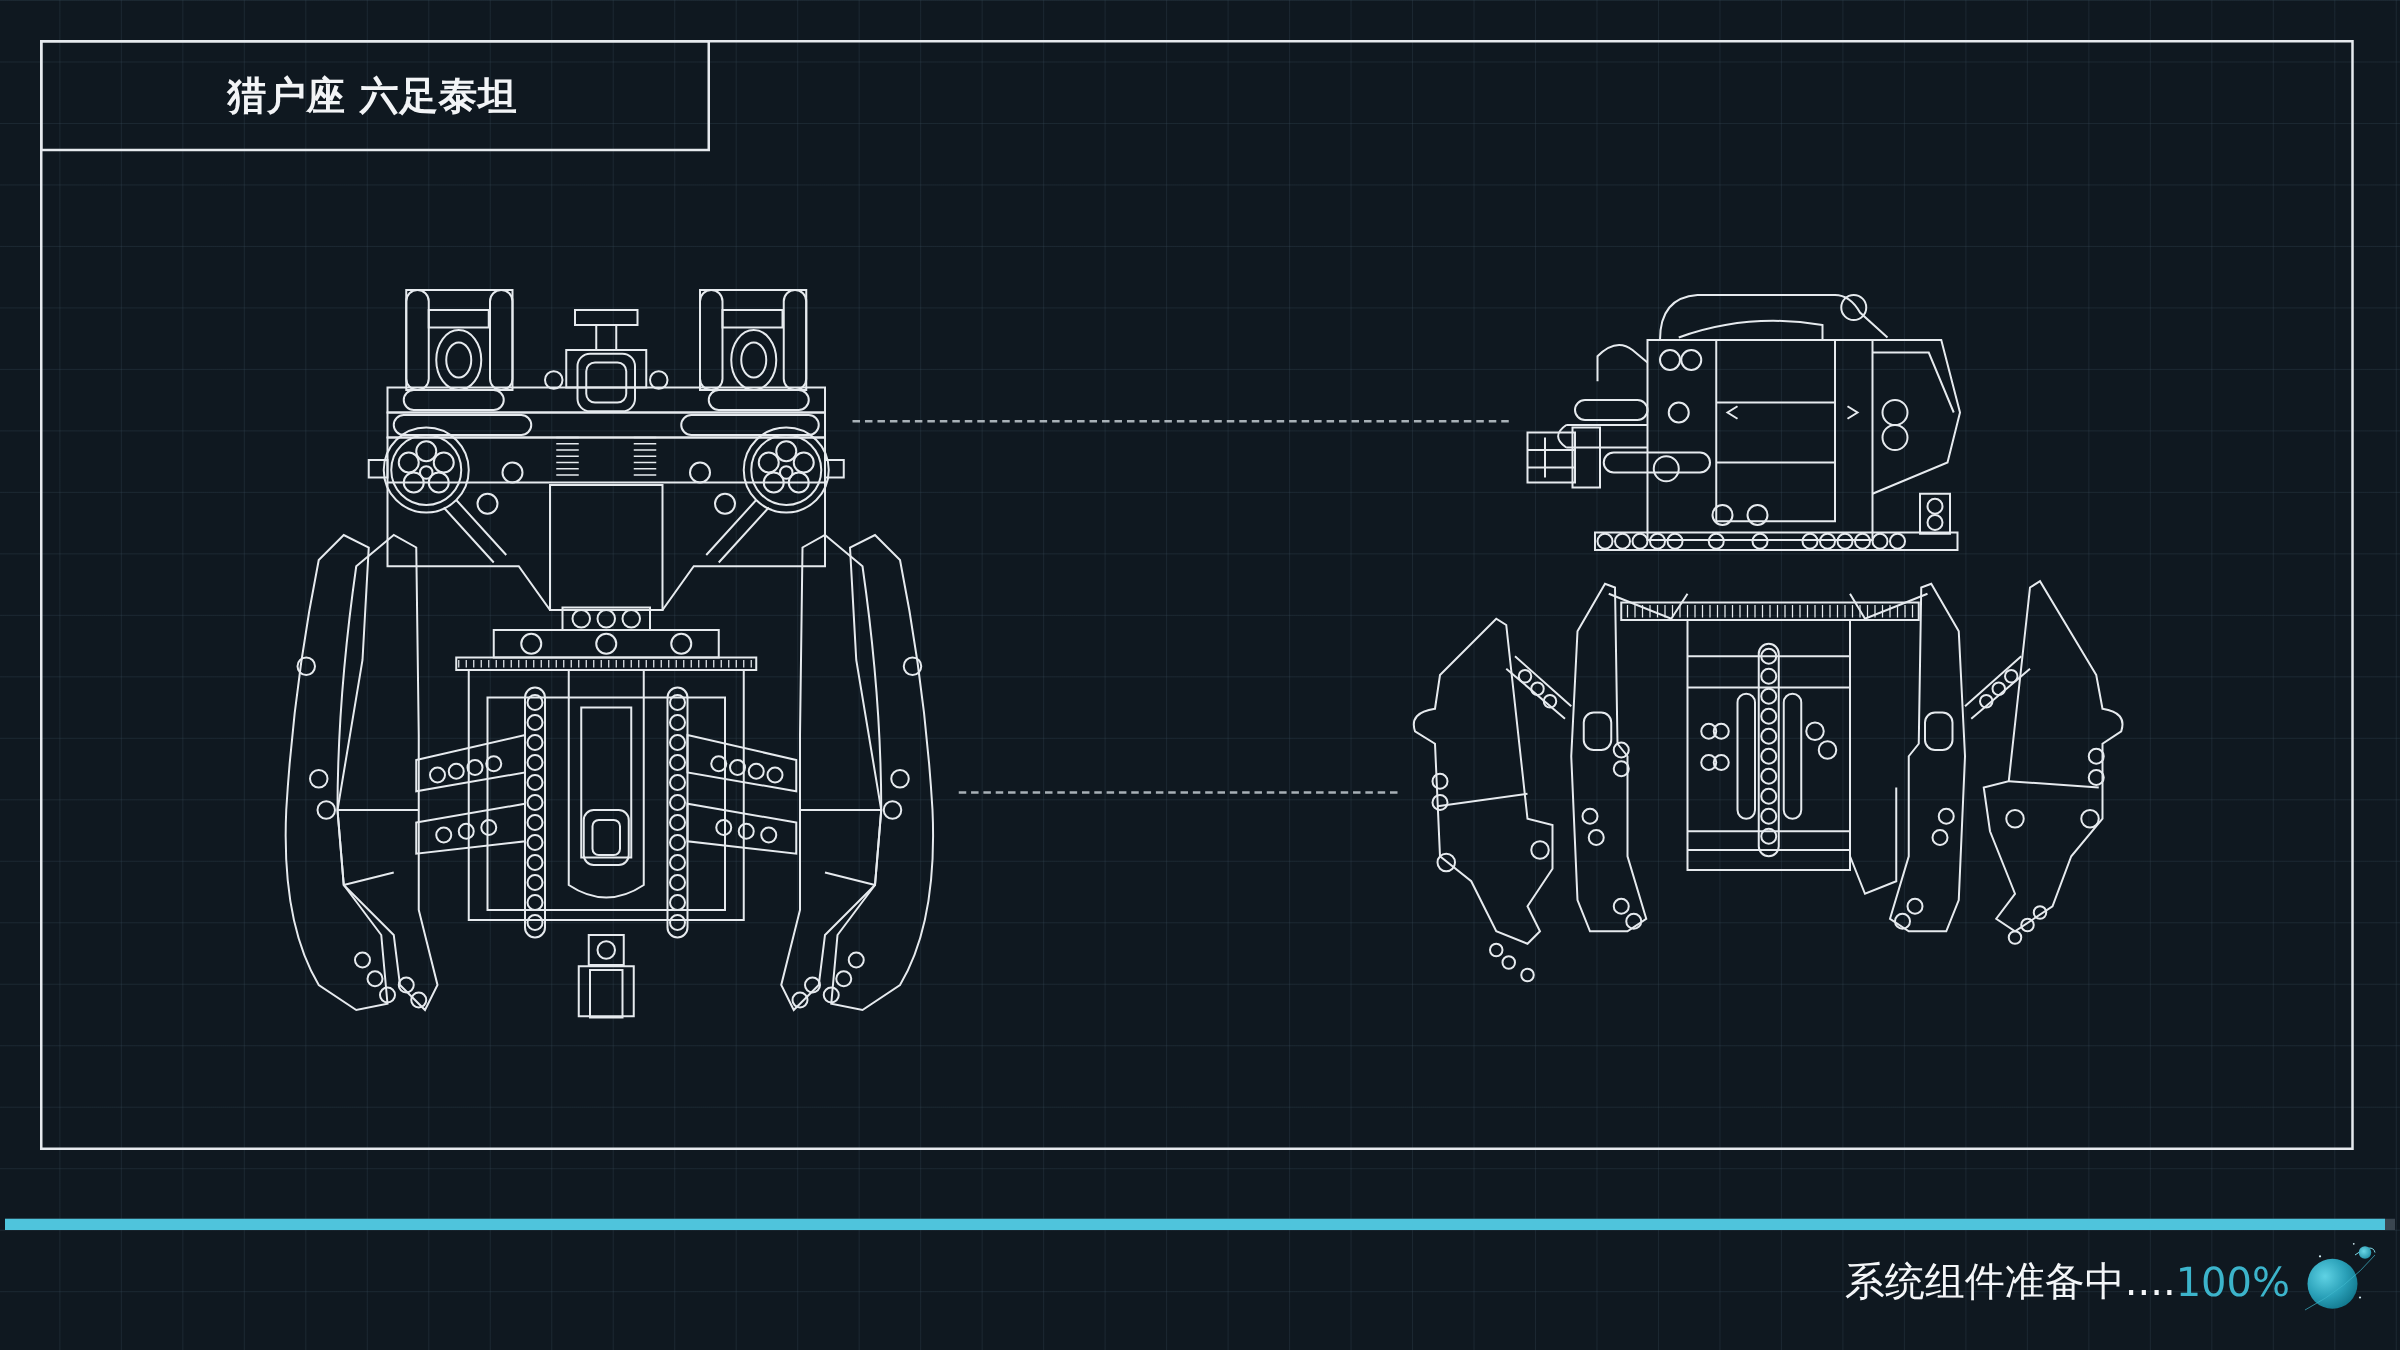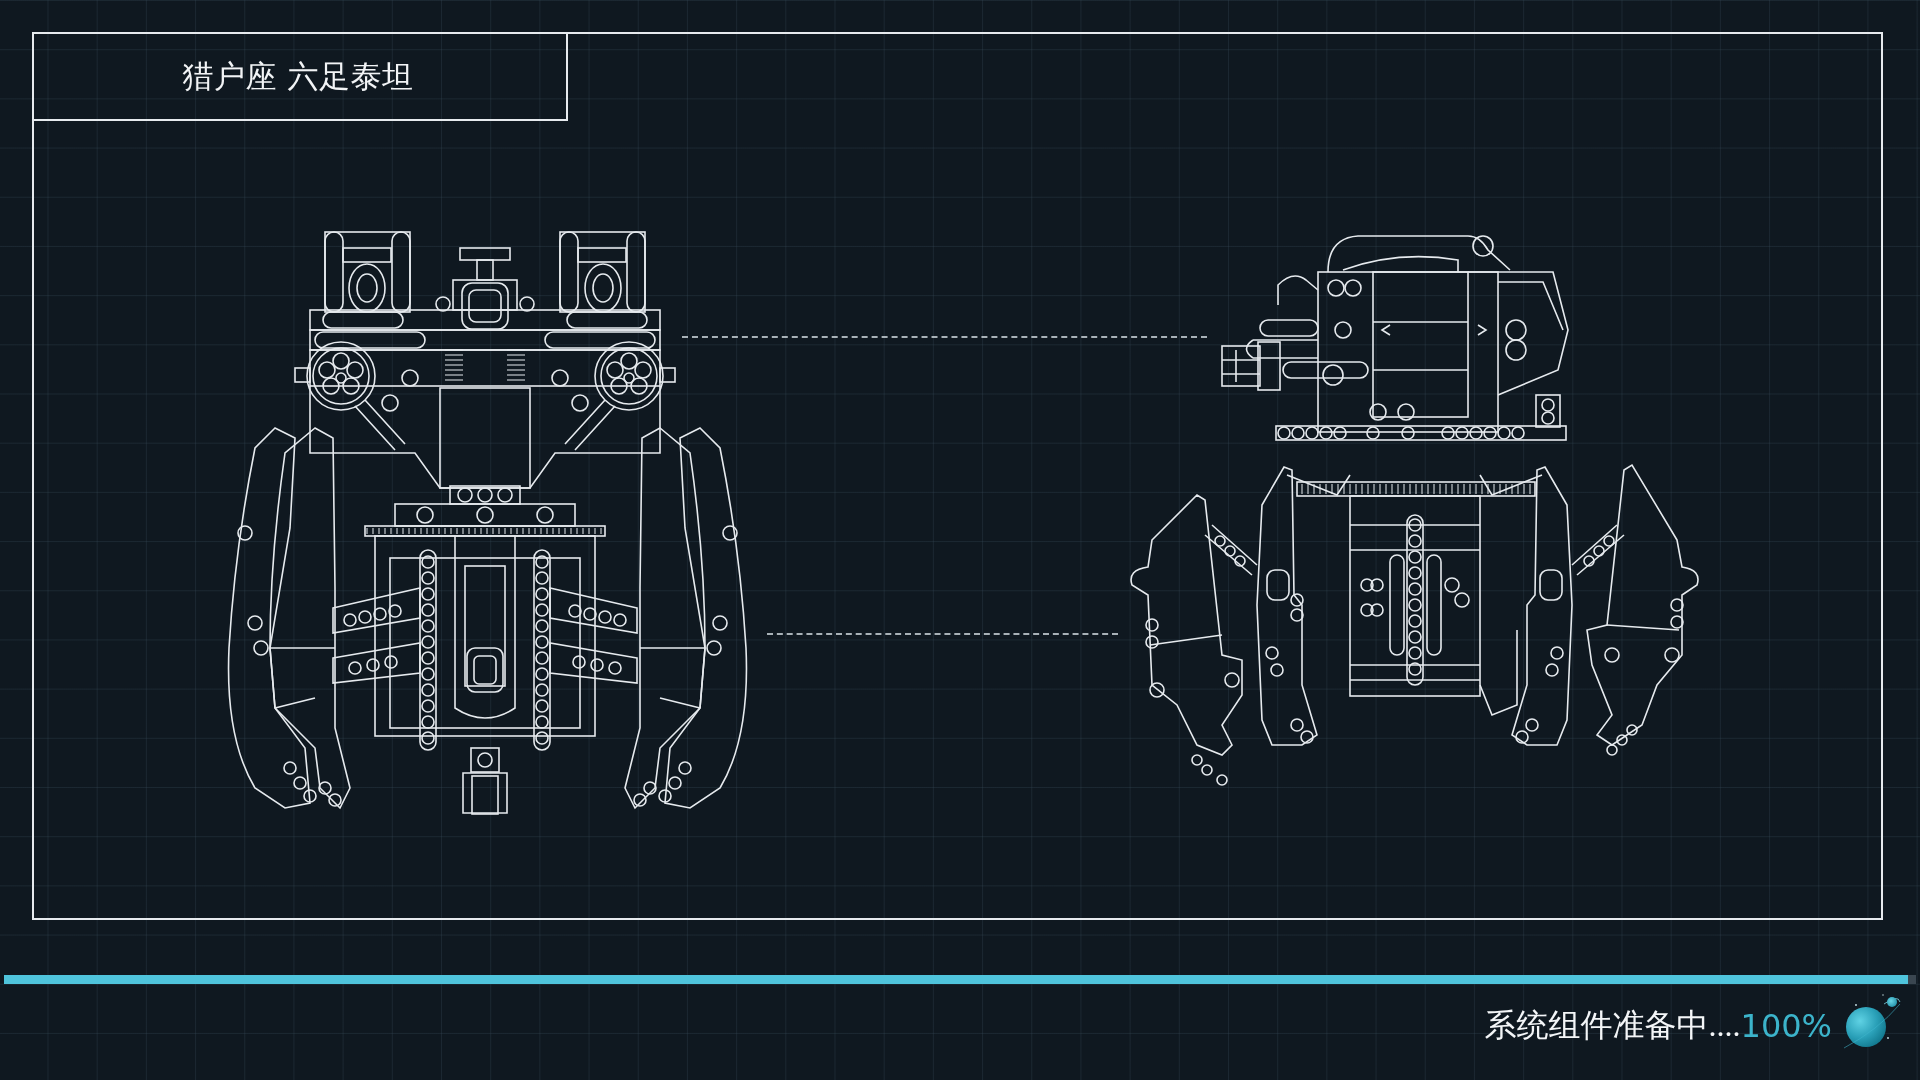"猎户座 六足泰坦" .title-box { font-weight: none -> bold }
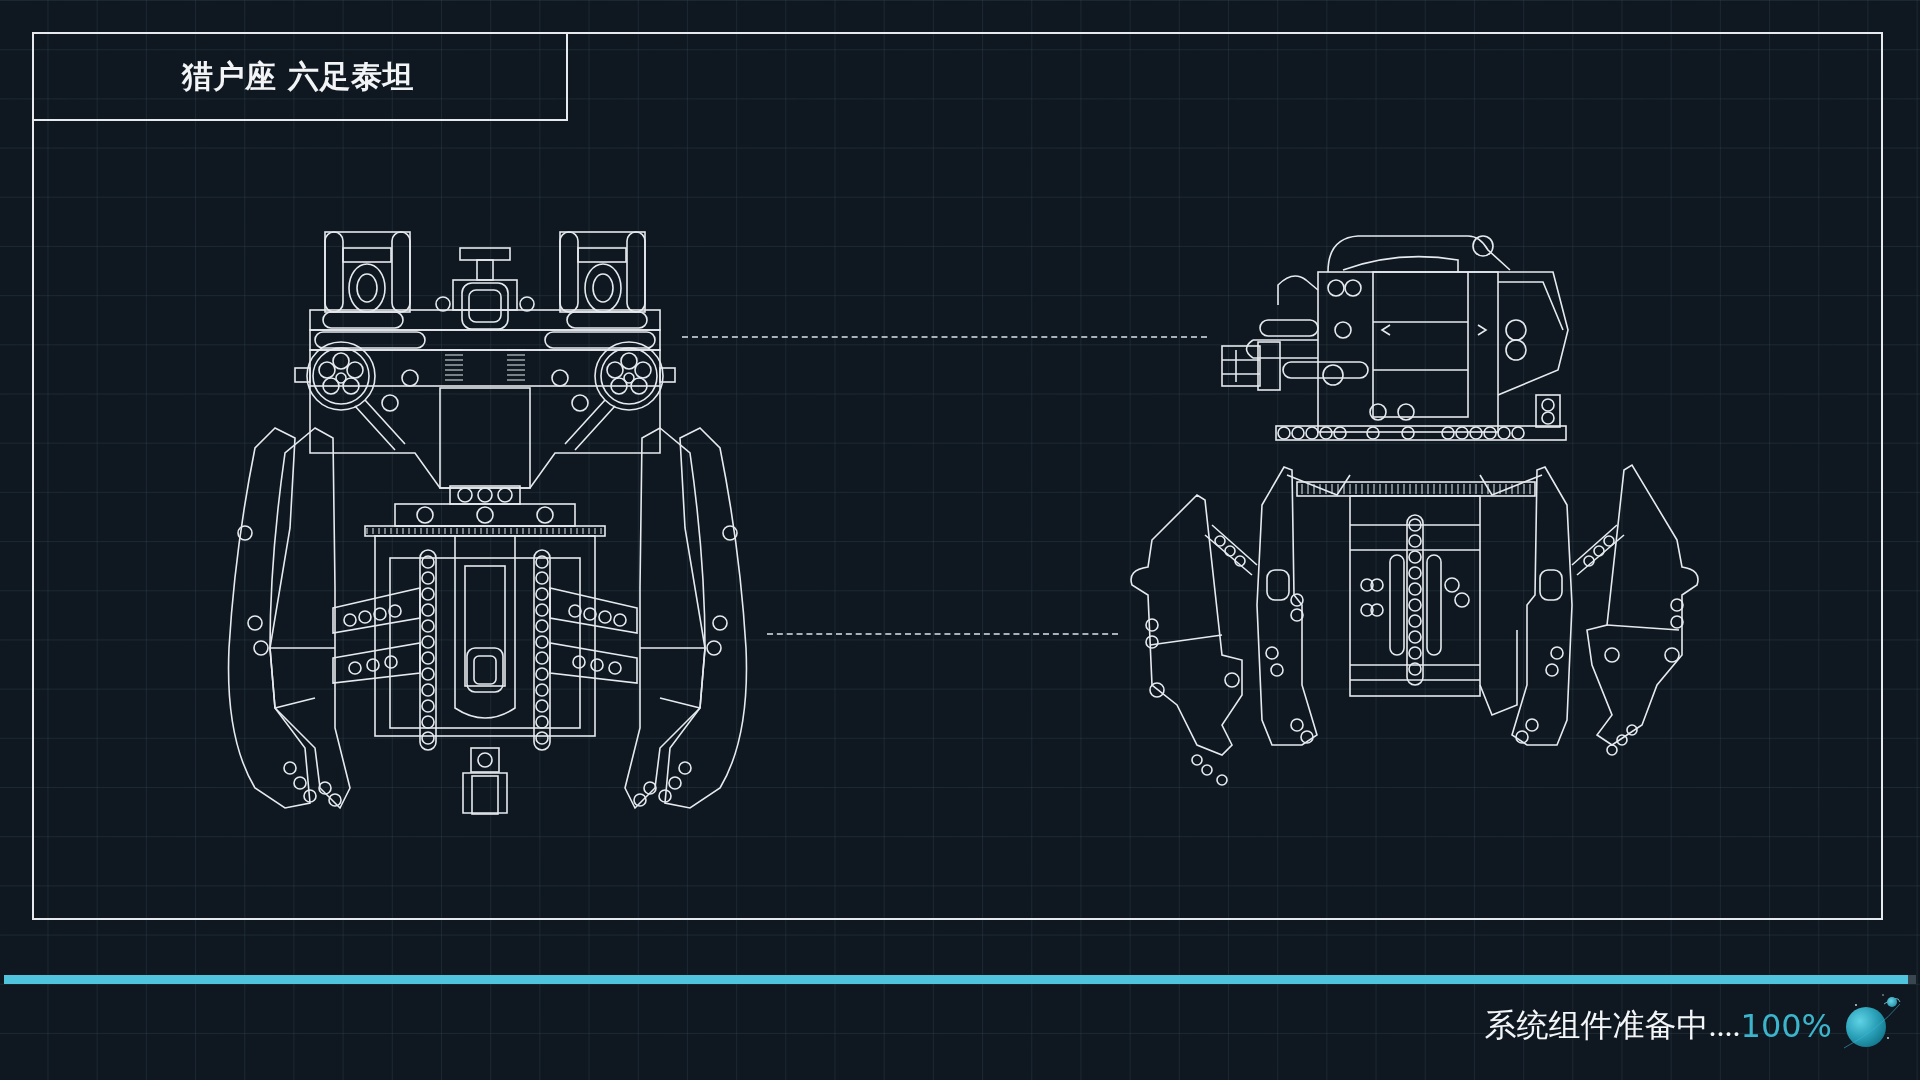"系统组件准备中...." .status-text { font-family: Liberation Serif, serif -> none }
